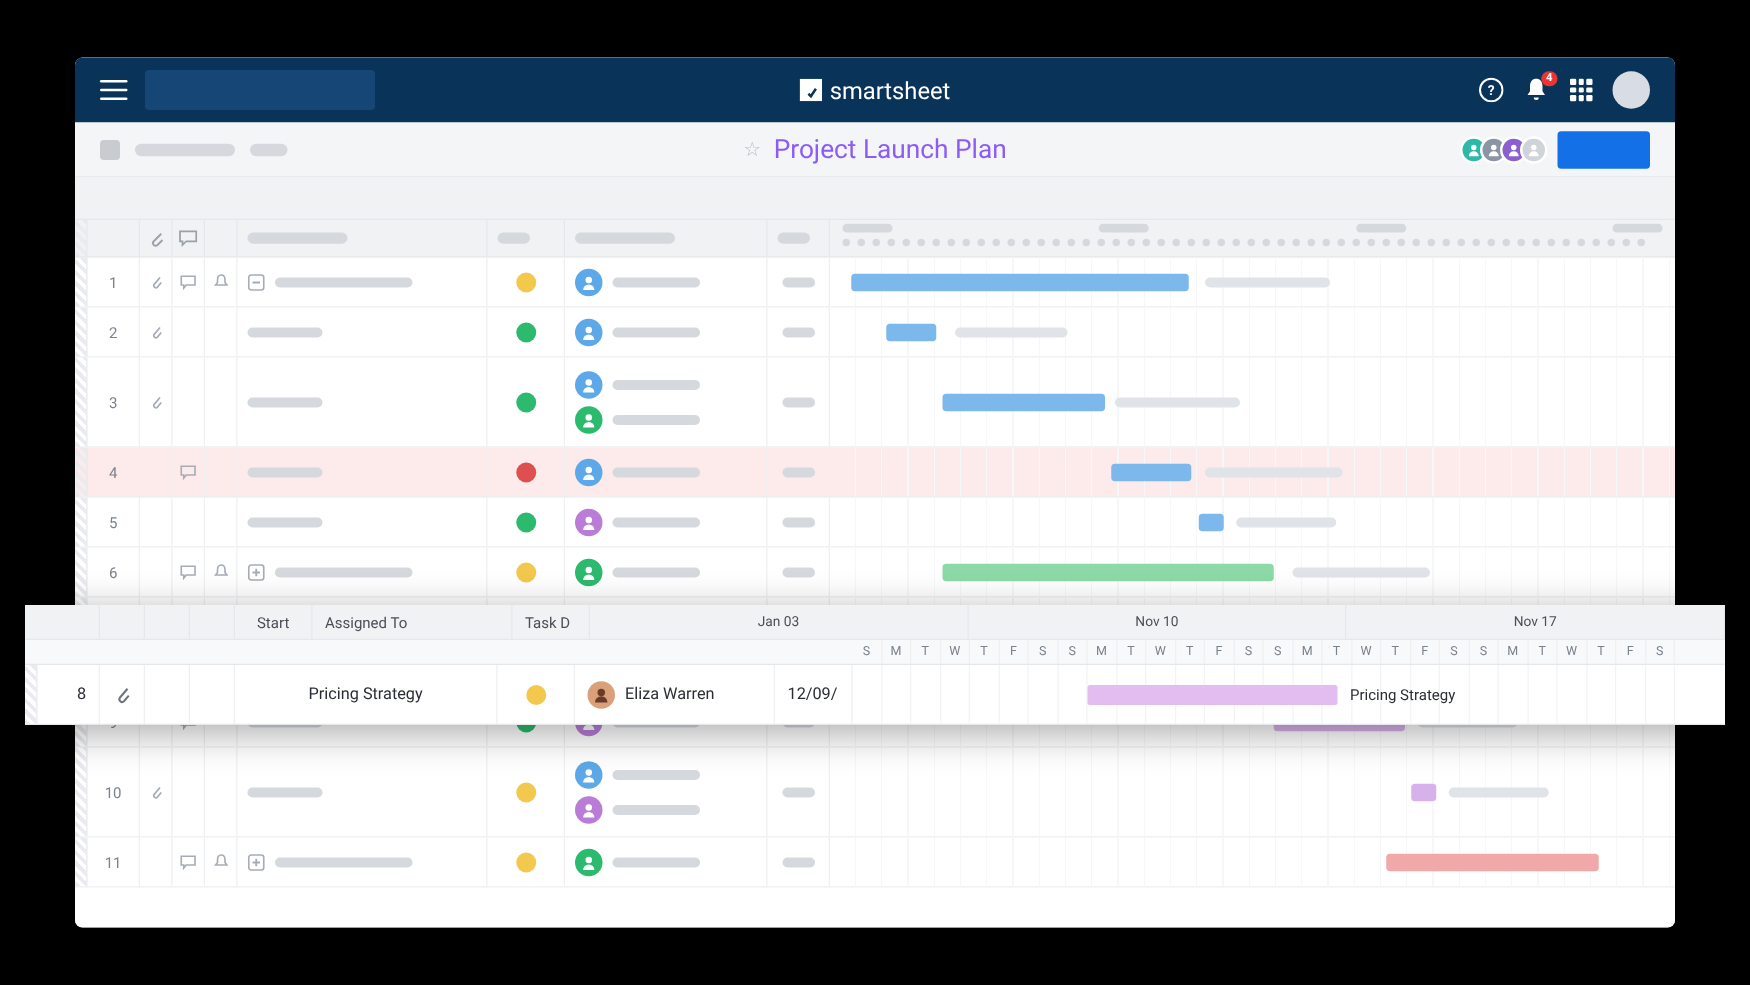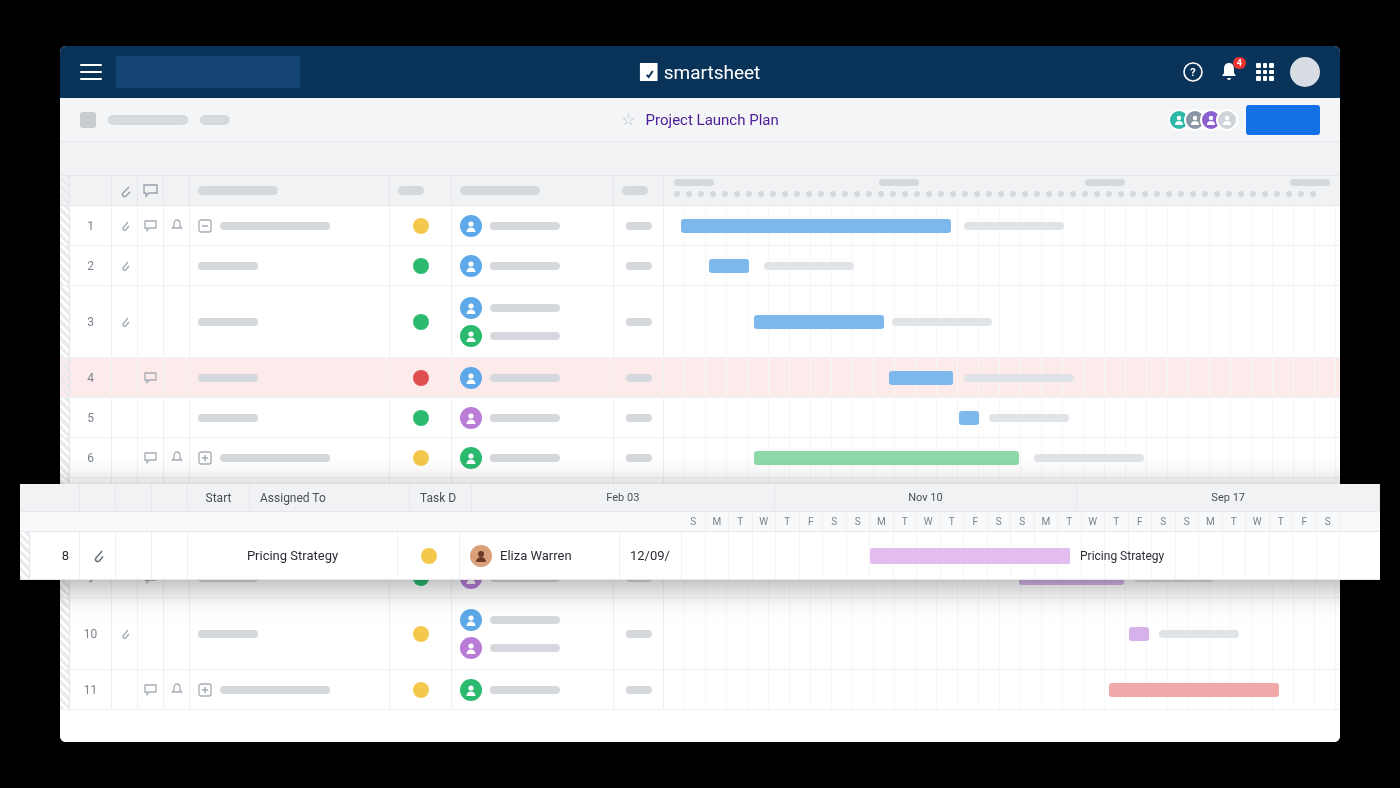"Project Launch Plan" .title-text { color: #4c1d95 -> #8b5cf6; font-size: 15px -> 21px }
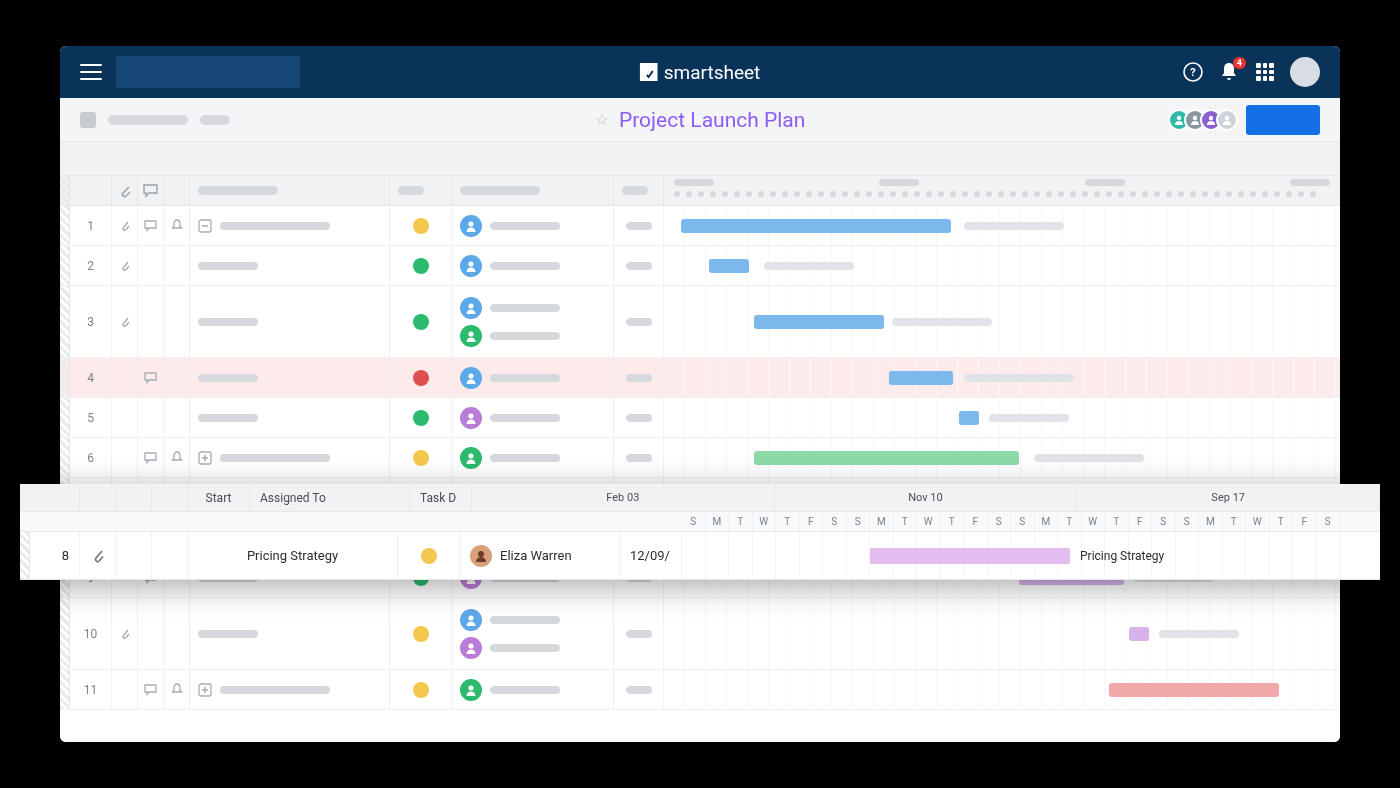"Feb 03" div.weekcol { text: Feb -> Jan }
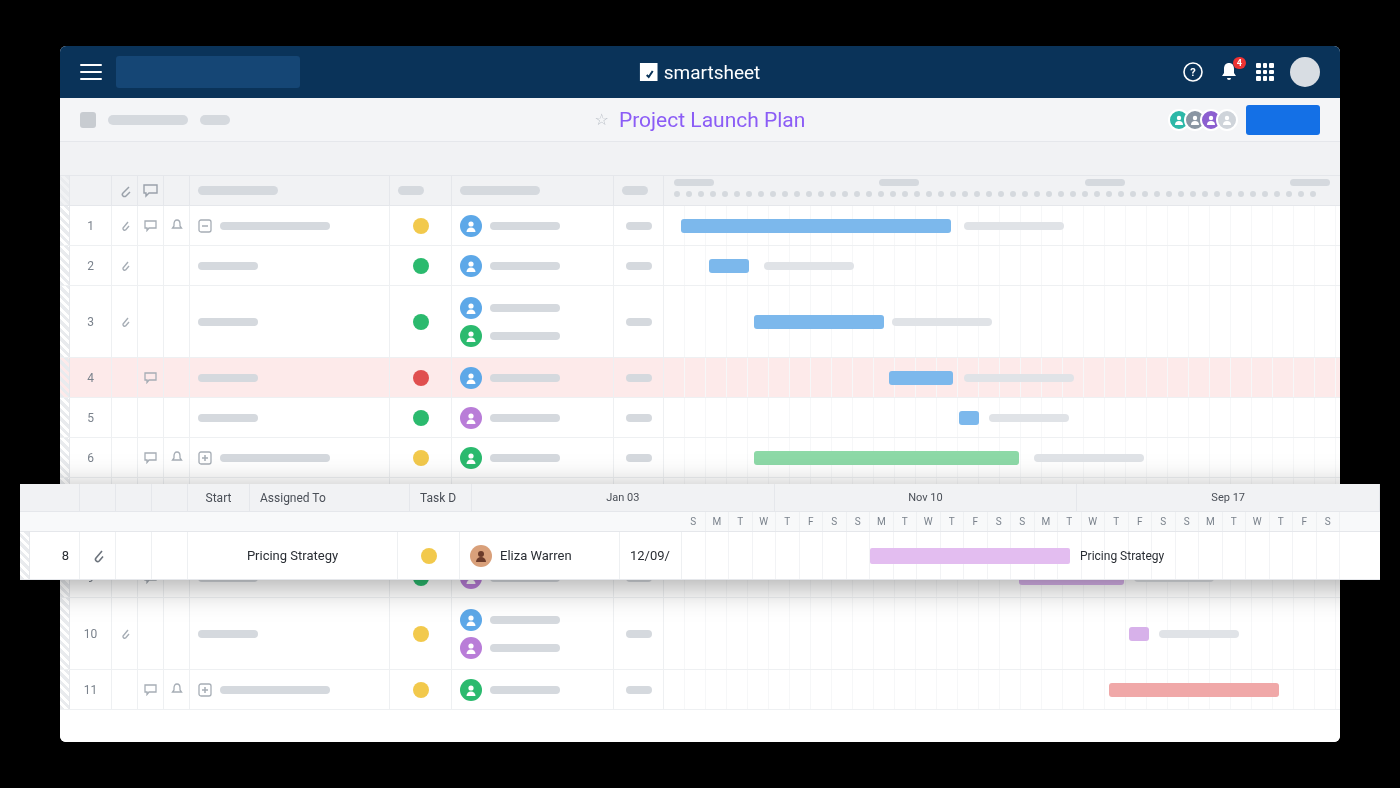"Sep 17" div.weekcol { text: Sep -> Nov }
